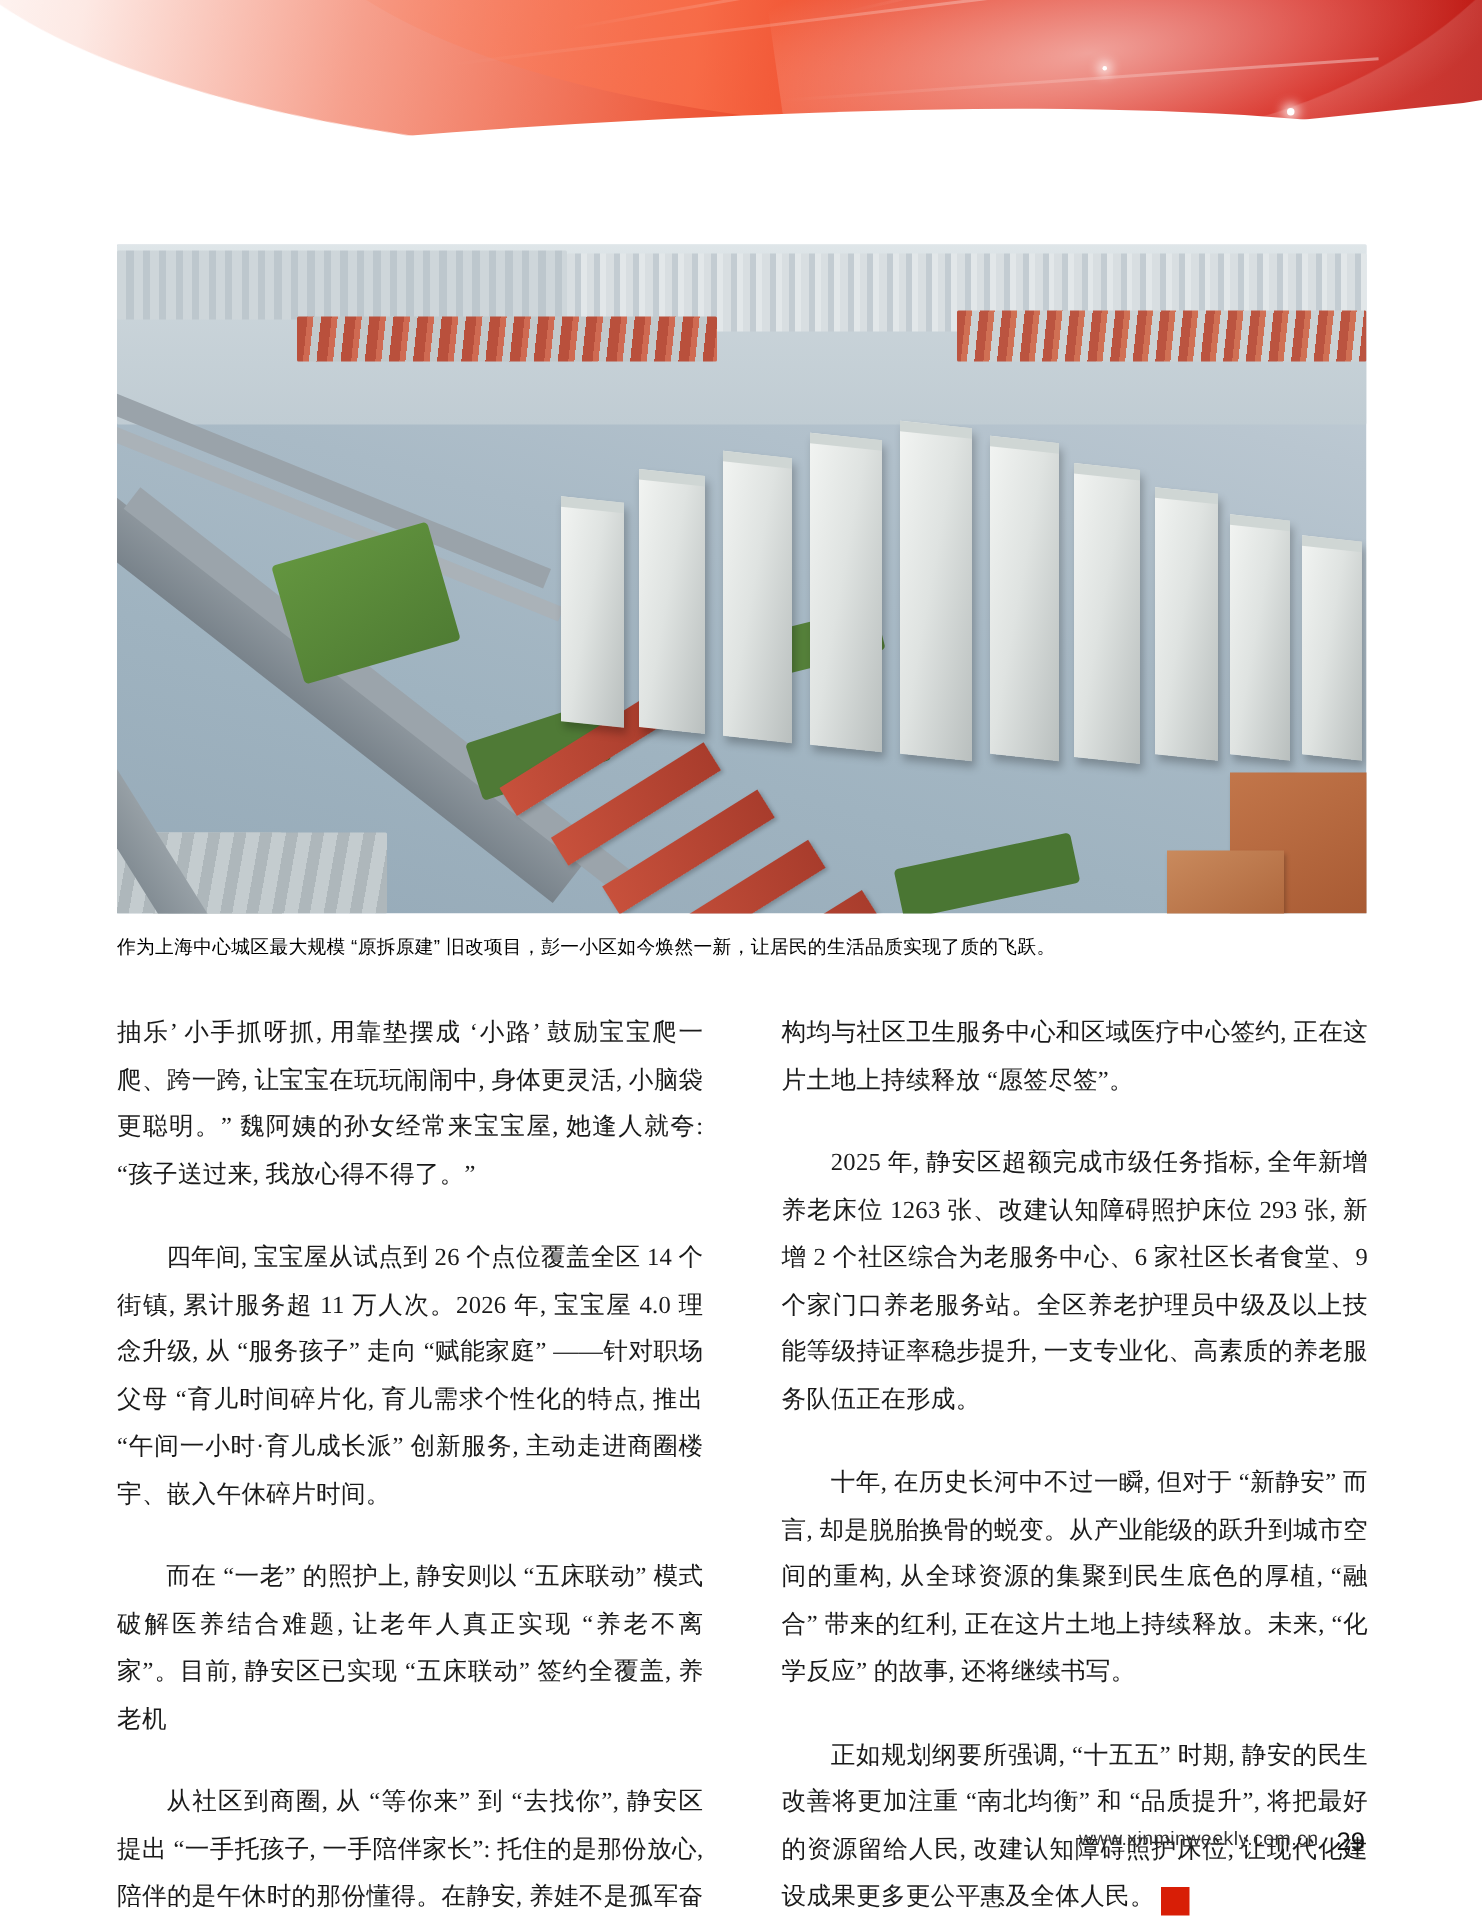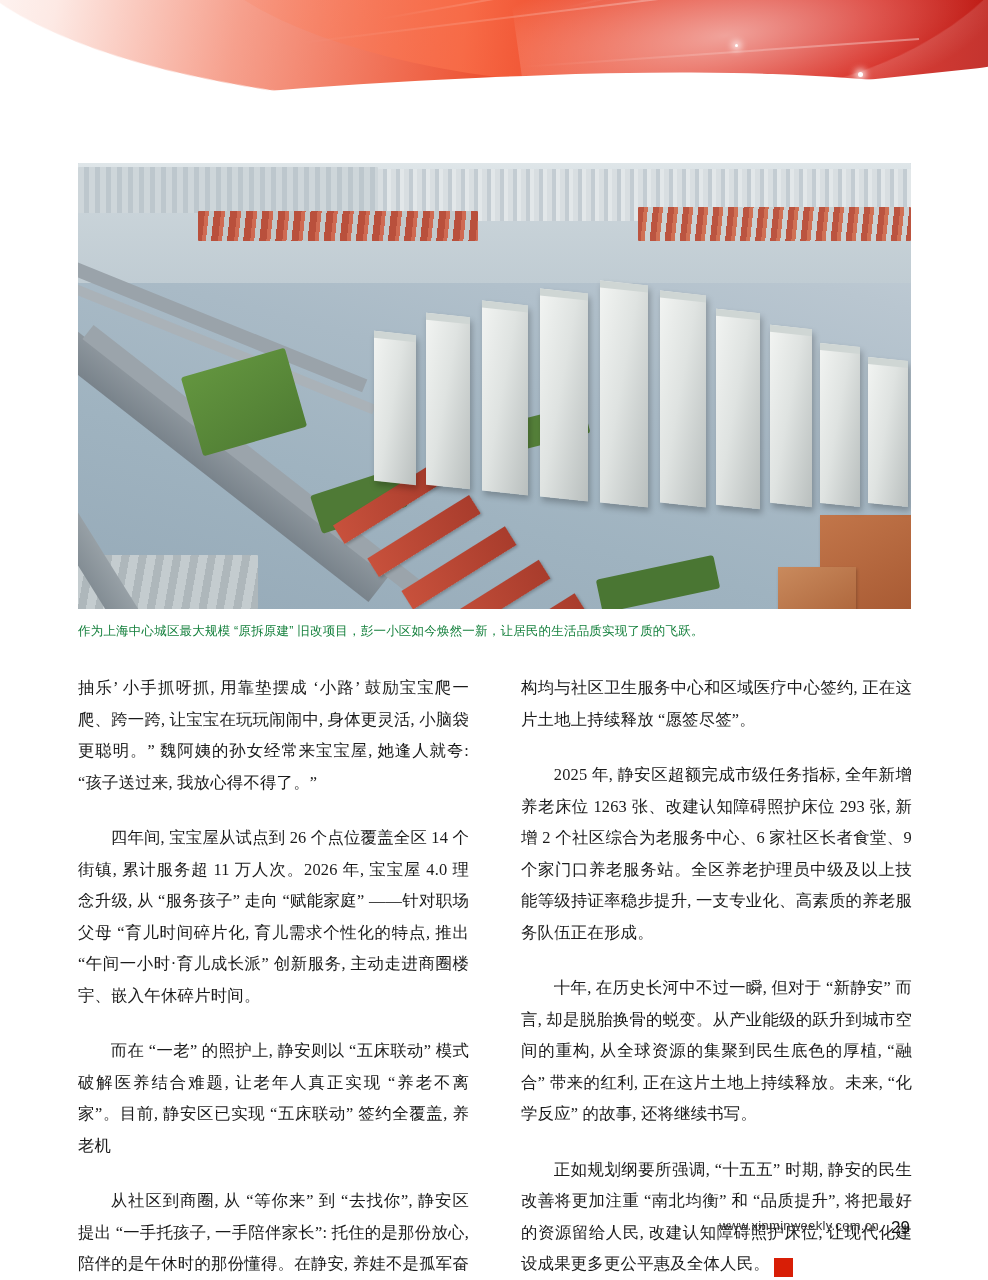"作为上海中心城区最大规模 “原拆原建”" .caption { color: #15803d -> #000000 }
